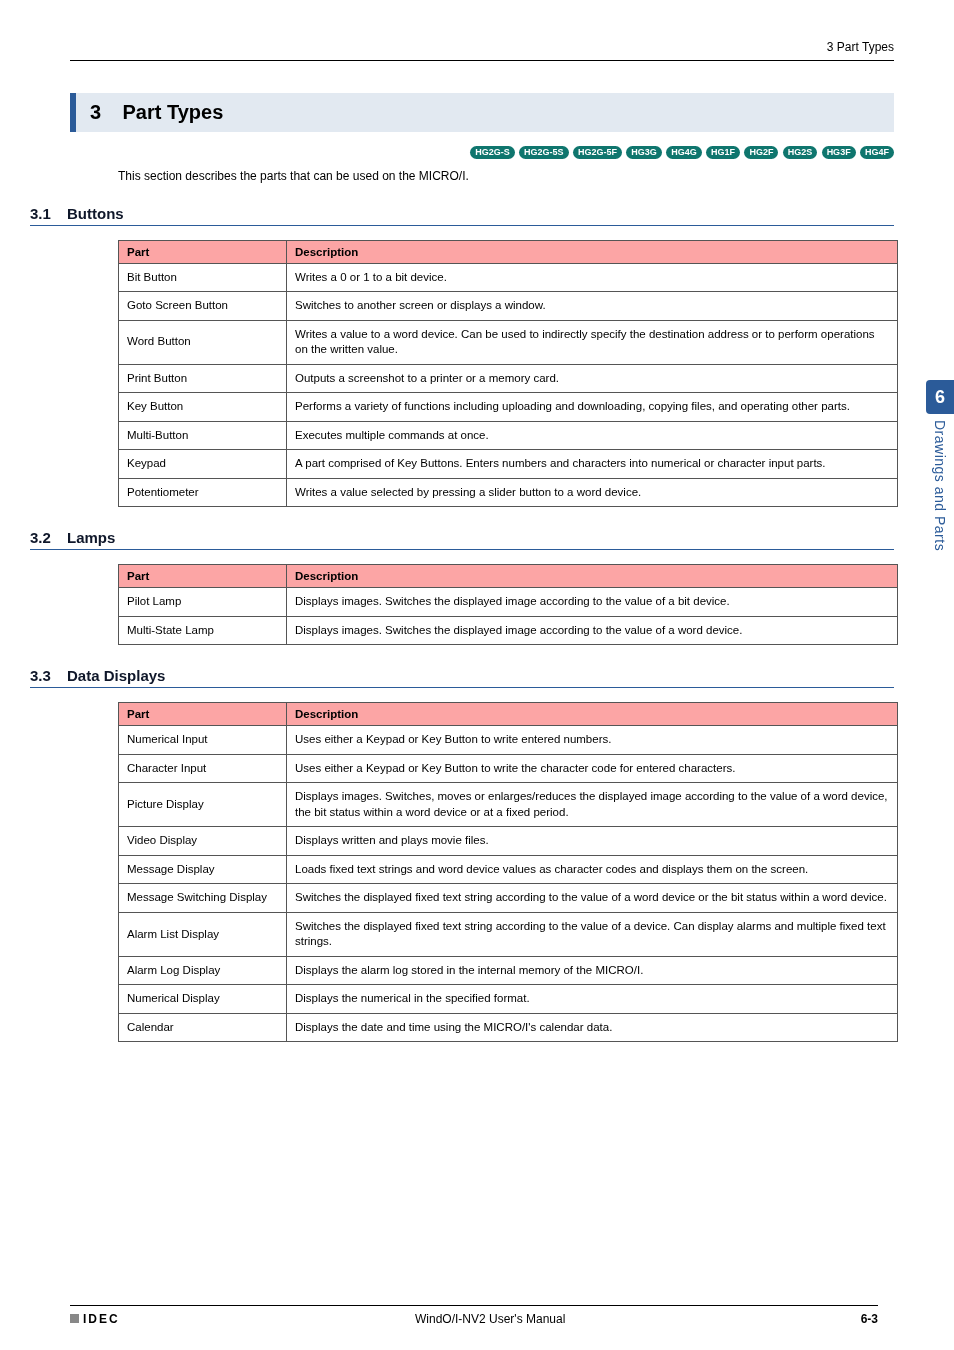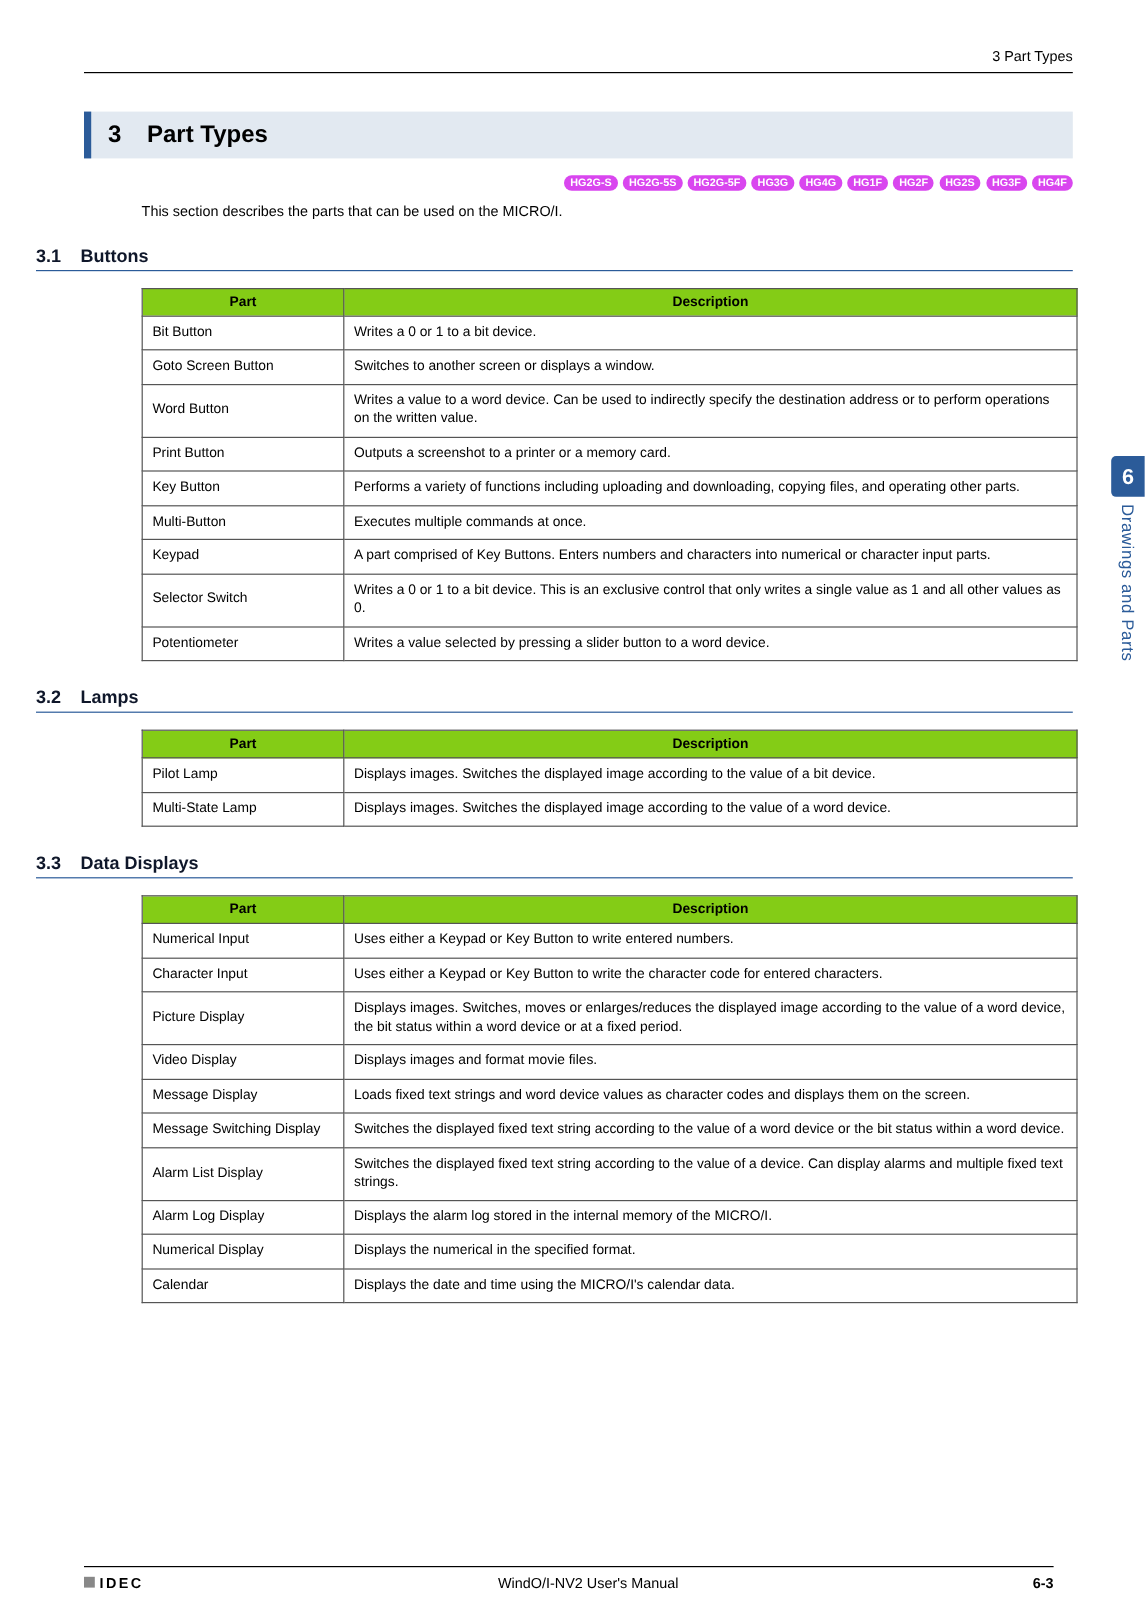"HG2G-S" .badge { background: #d946ef -> #0f766e }
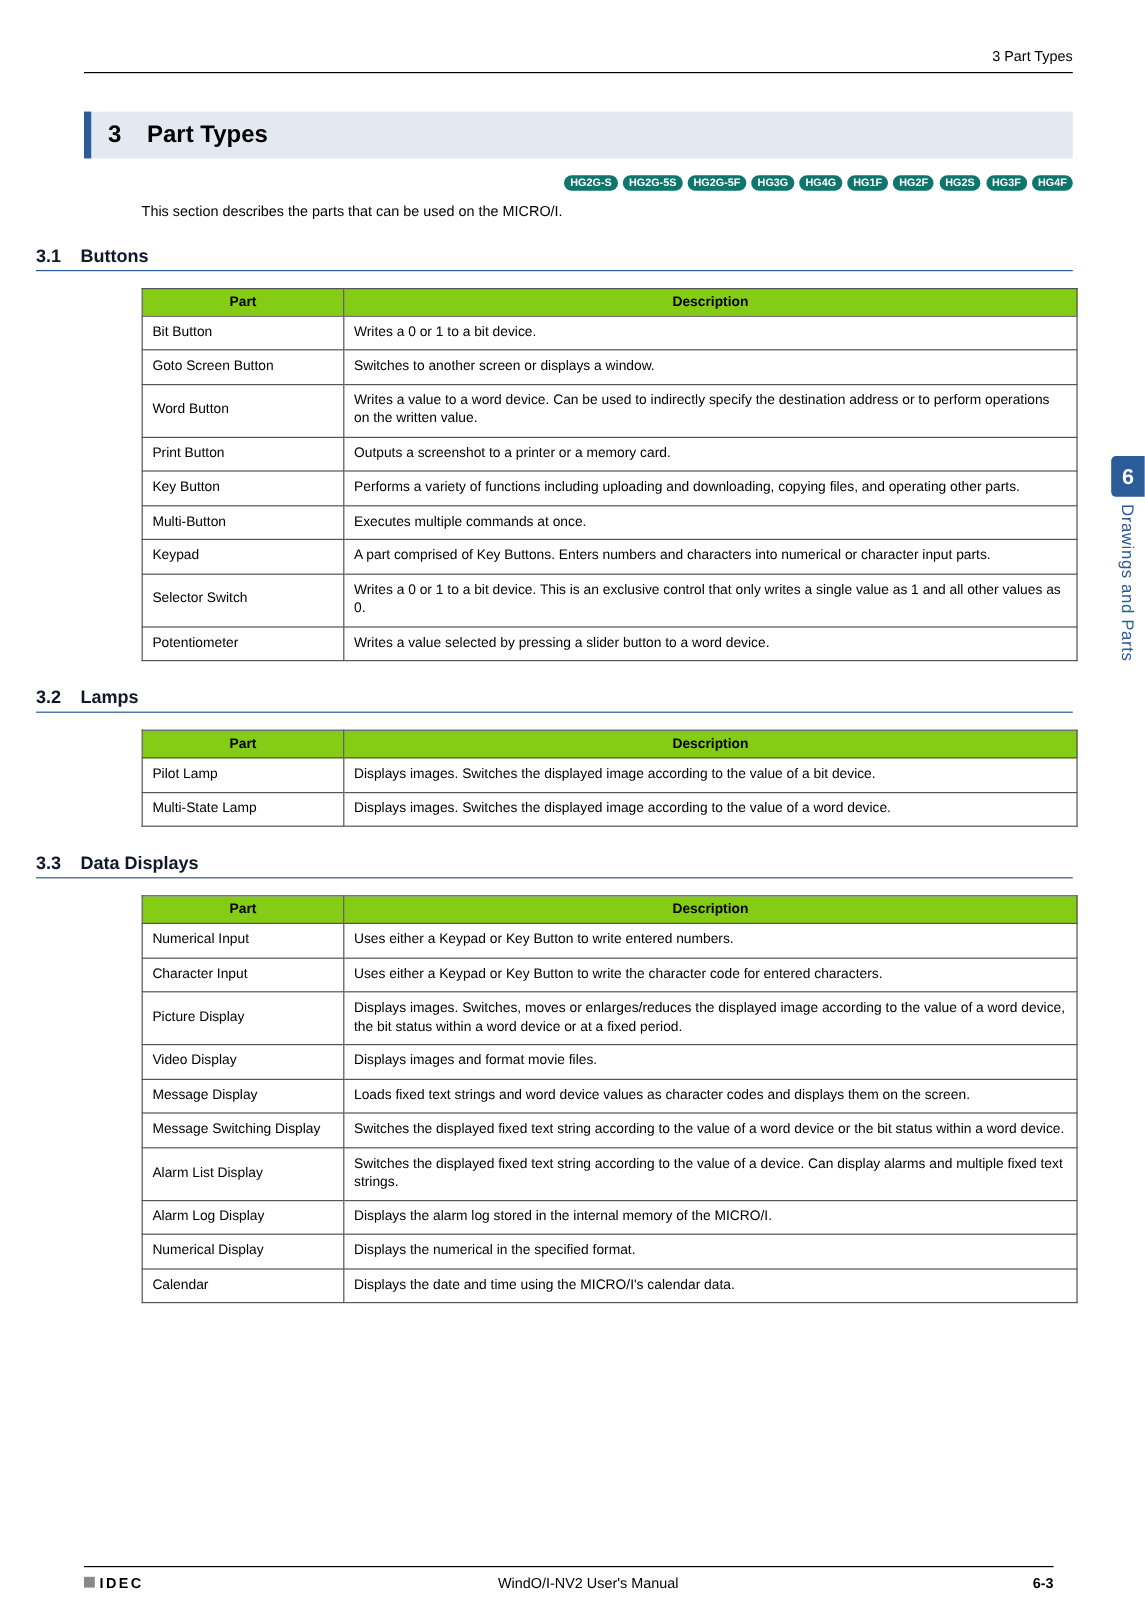"Part" table.data th { background: #84cc16 -> #fca5a5; text-align: center -> left }
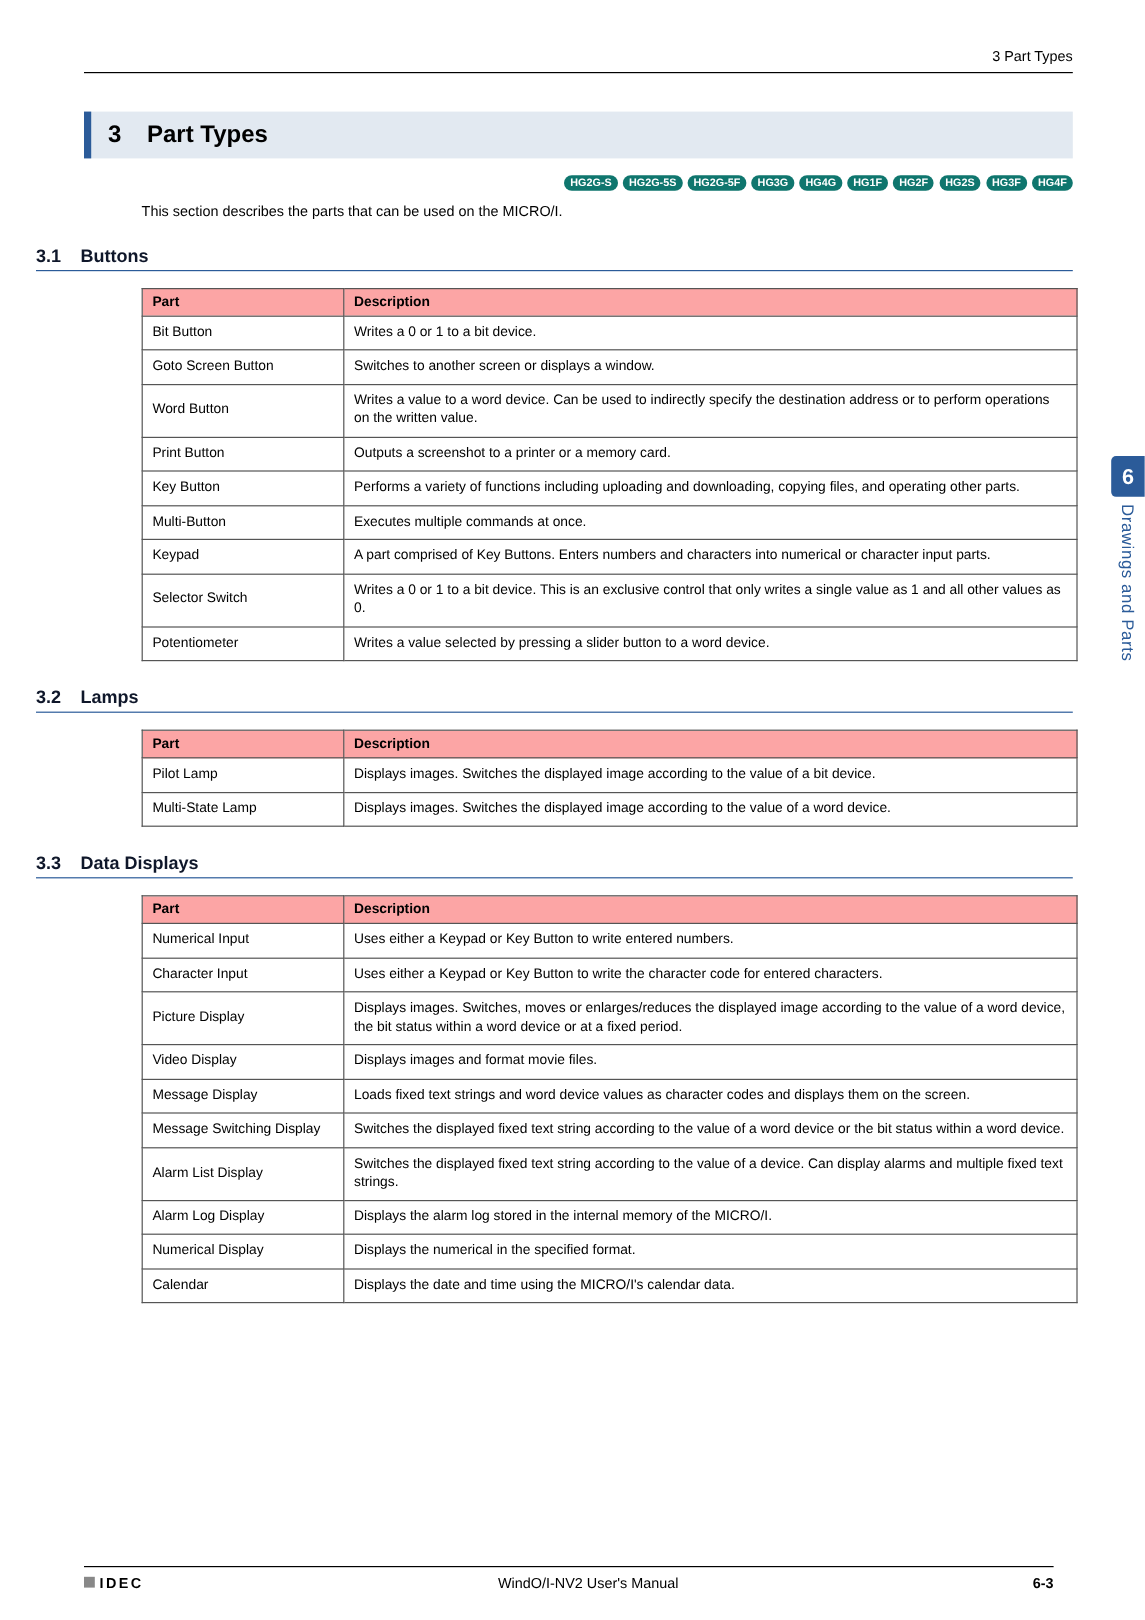"Selector Switch" tr { html: <tr> <td>Selector Switch</td> <td>Writes a 0 or 1 to a bit device. This is an exclusive control that only writes a single value as 1 and all other values as 0.</td> </tr> -> none }
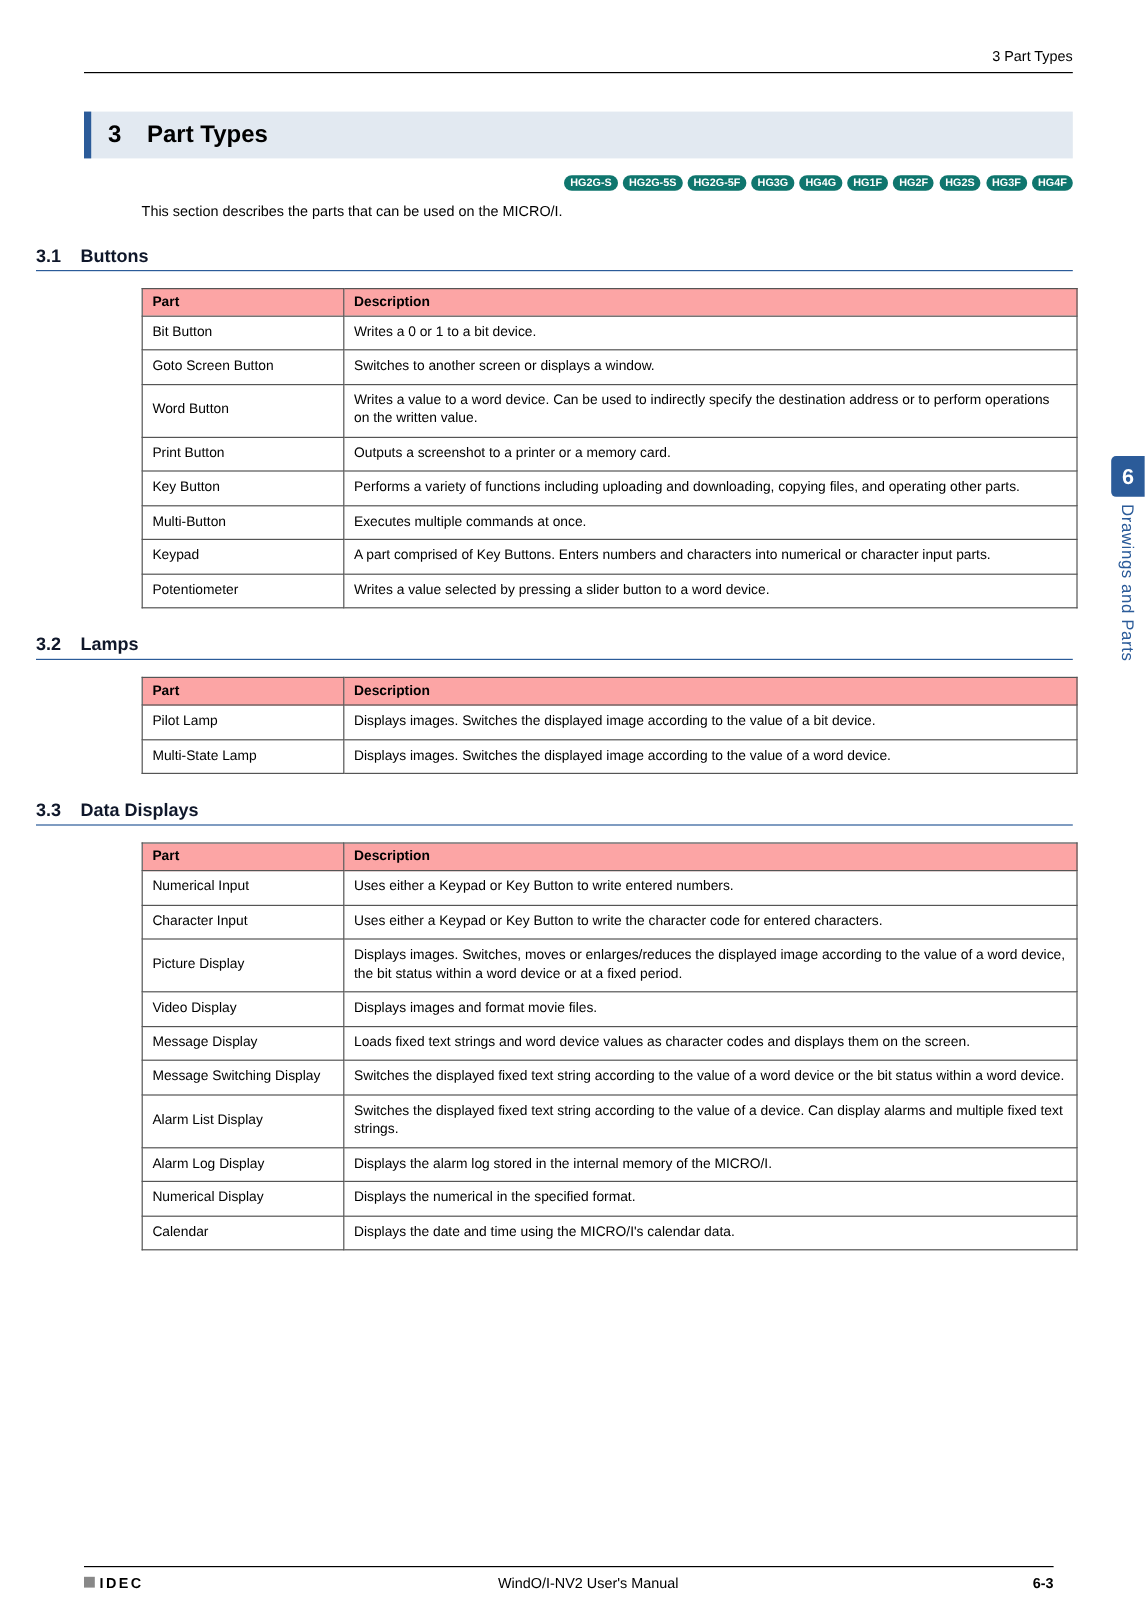"Displays images and format movie" td { text: images and format -> written and plays }
